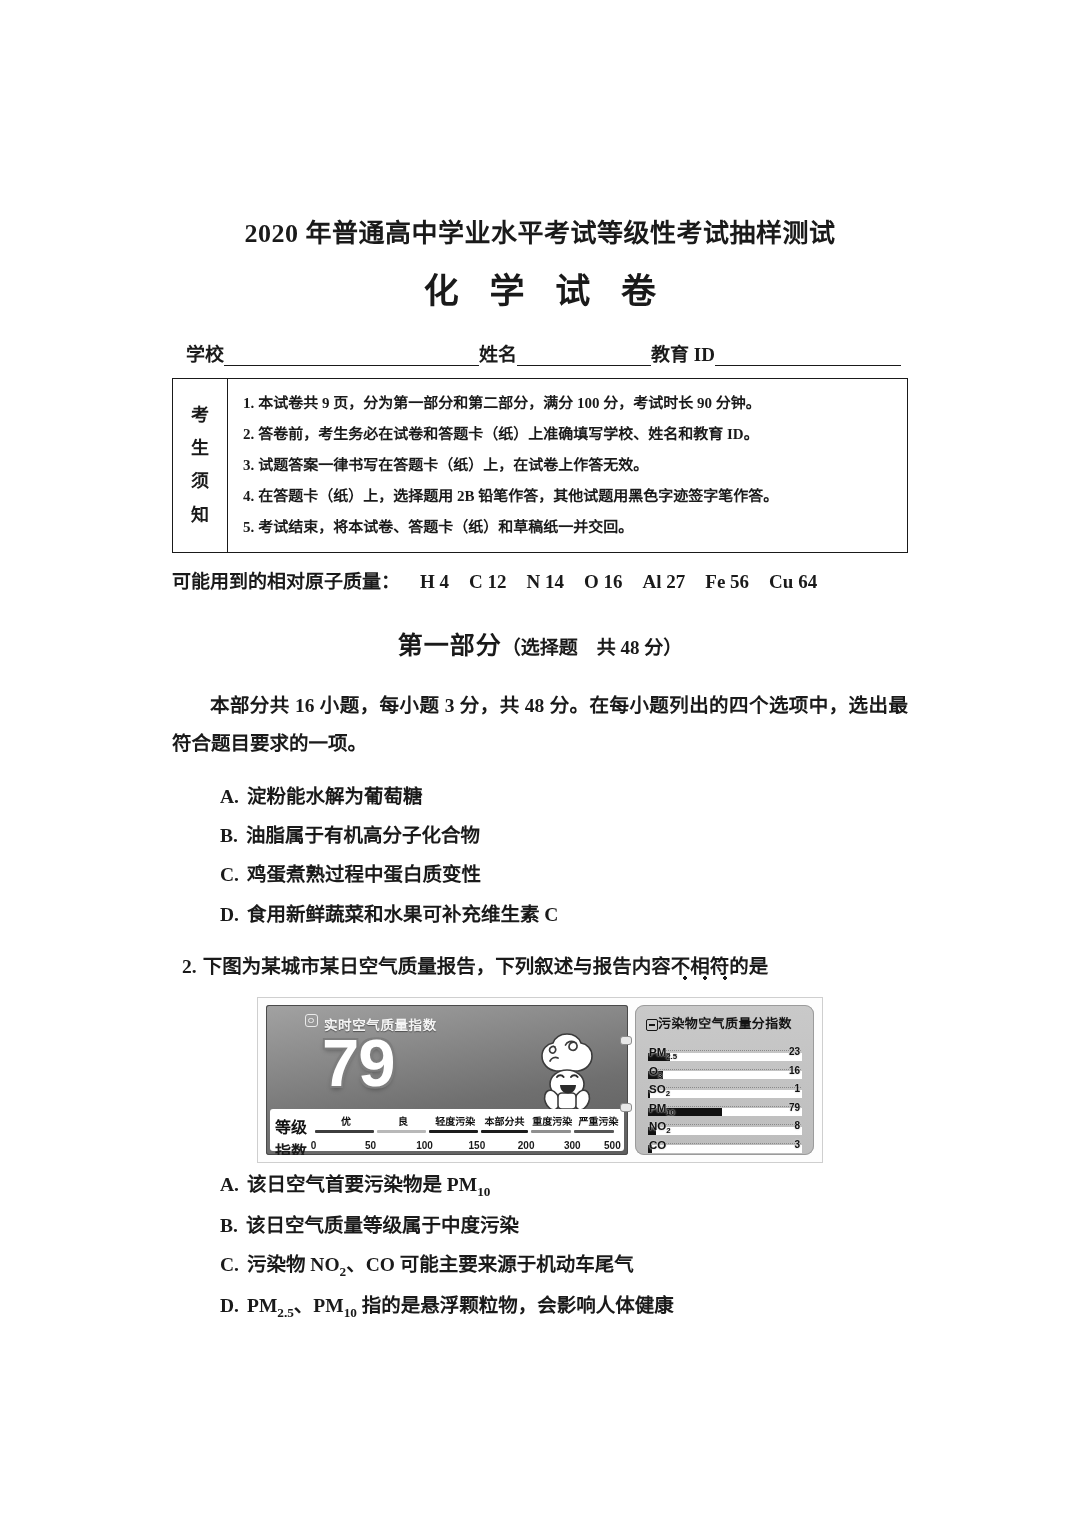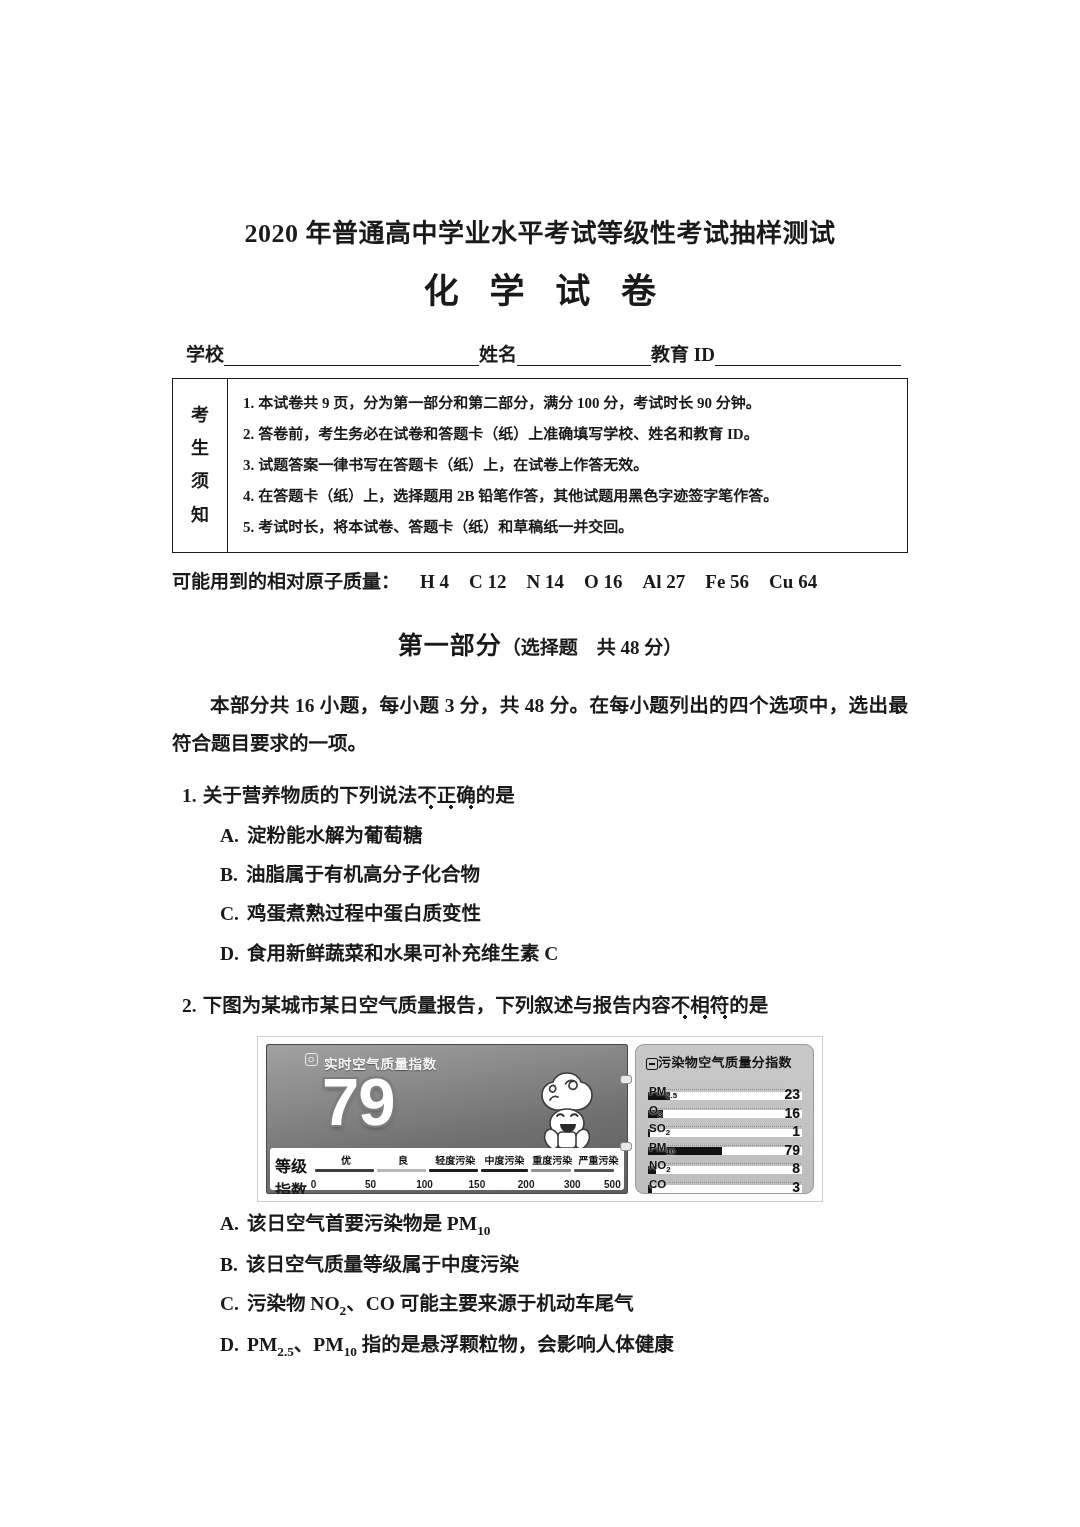"考试时长，将本试卷、答题卡（纸）和草稿纸一并交回。" span { text: 时长 -> 结束 }
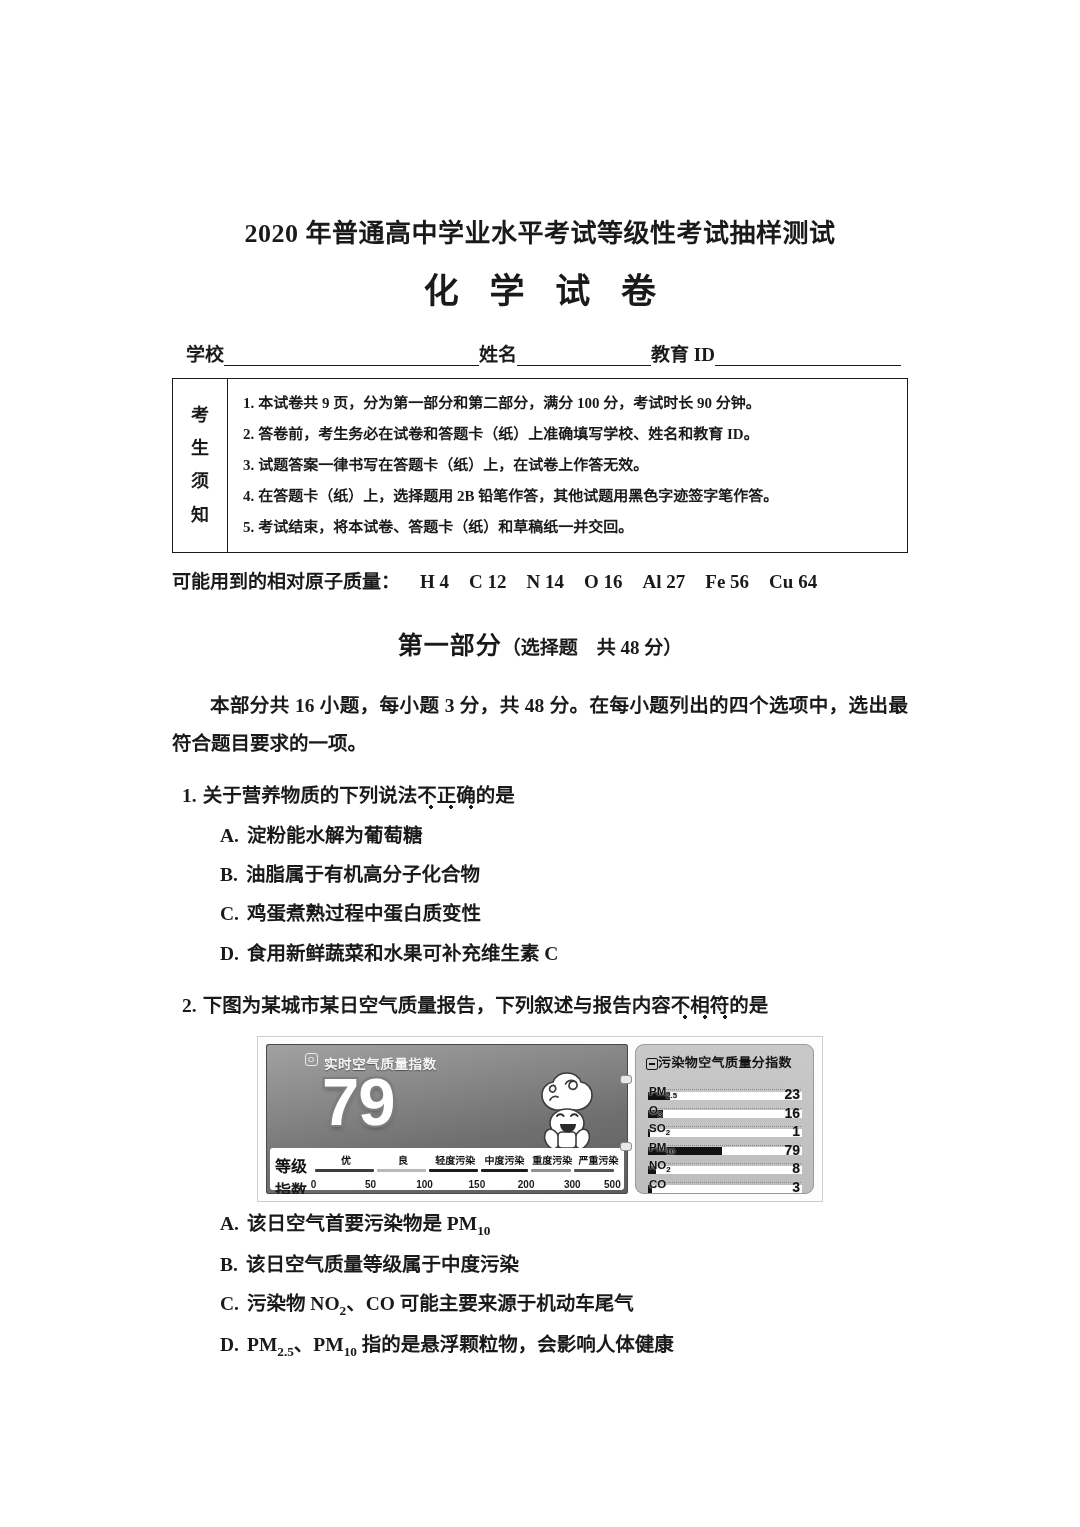"1. 关于营养物质的下列说法不正确的是" div.q-stem { html: <div> <span>1.</span><span>关于营养物质的下列说法</span><span>不正确</span><span>的是</span> </div> -> none }
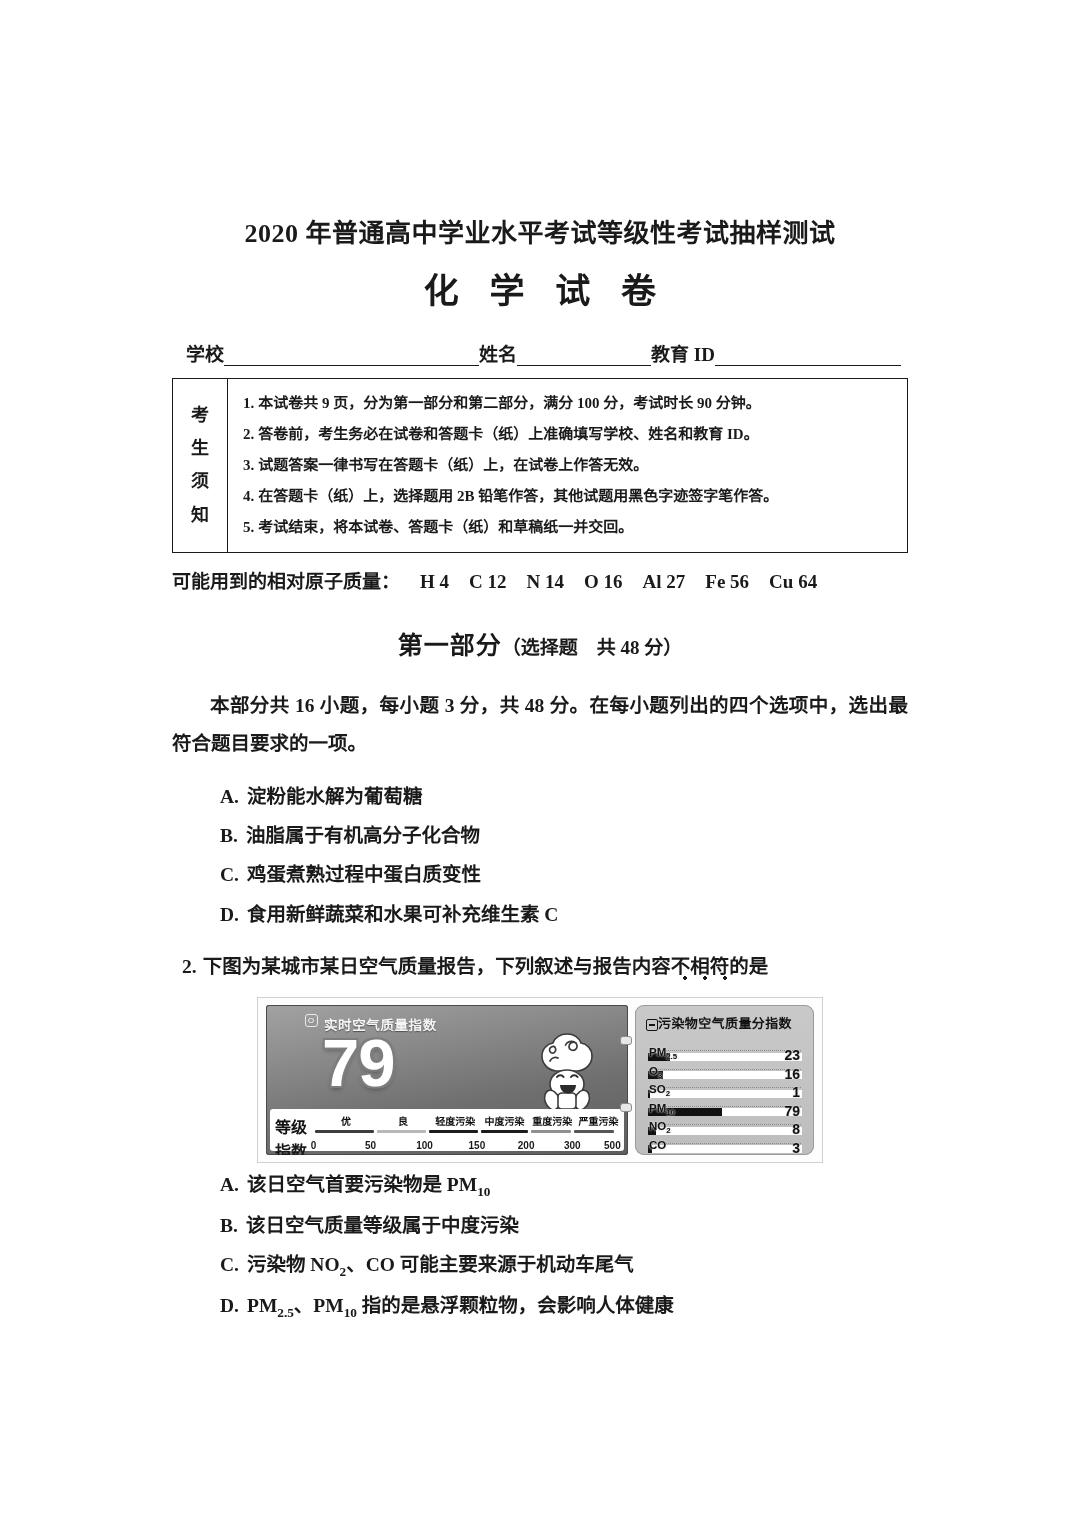"23" .poll-val { font-size: 14px -> 10px }
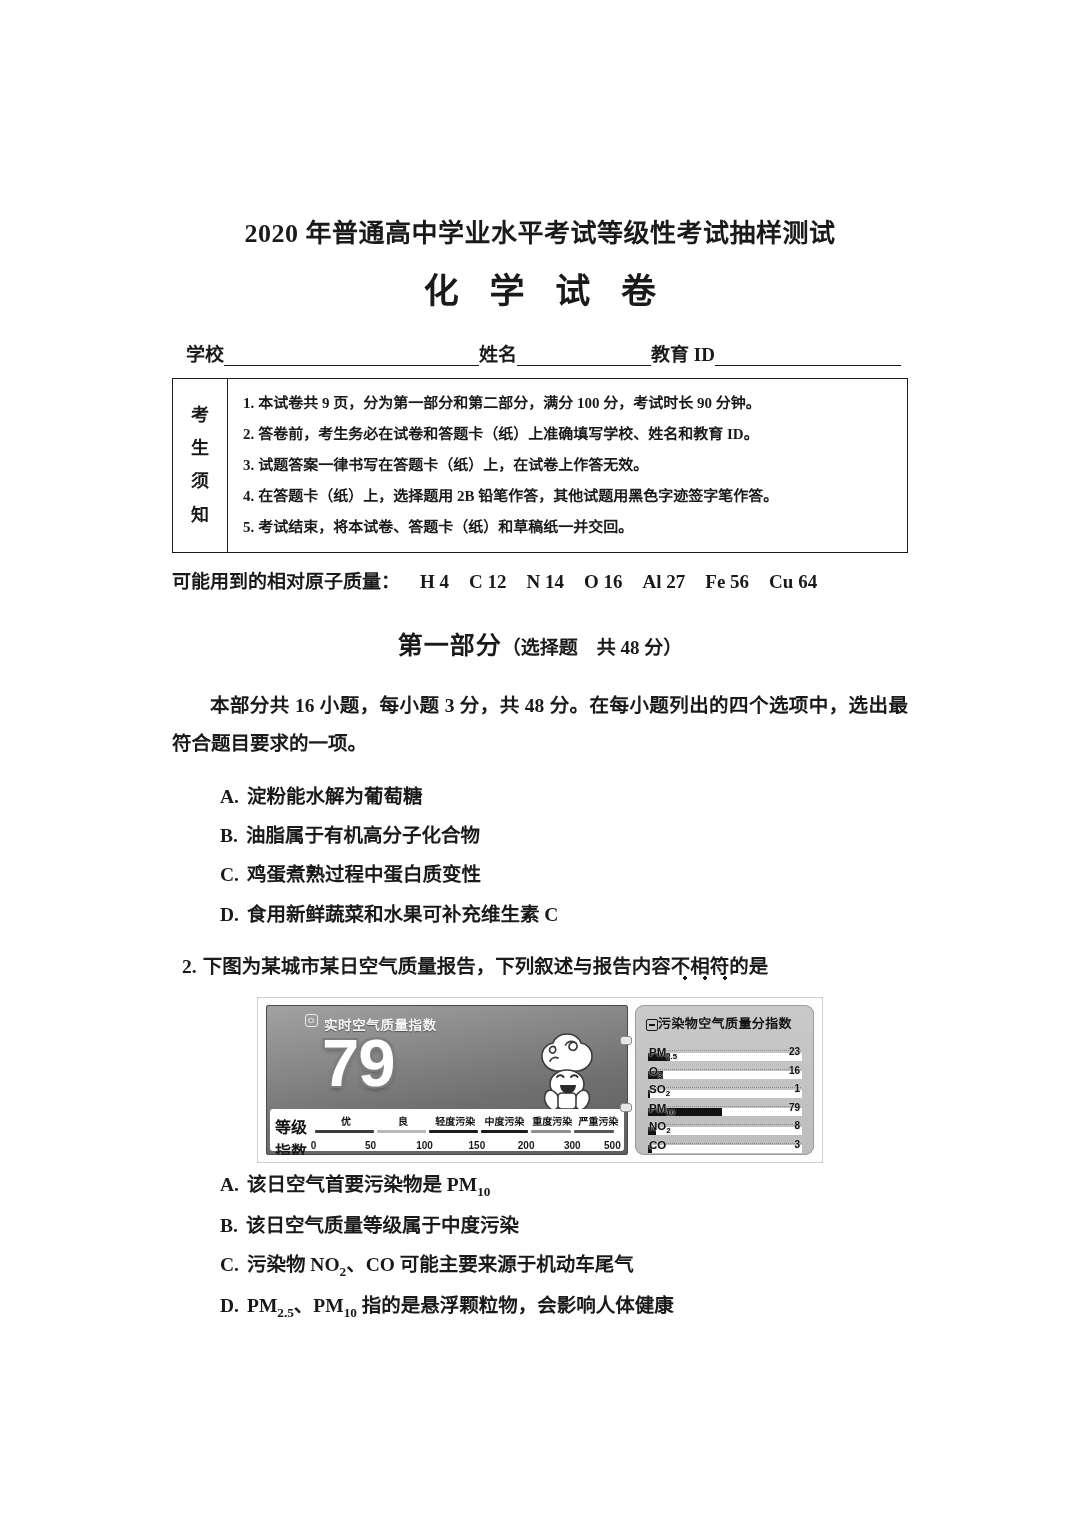"中度污染" span.grade-name { text: 中度污染 -> 本部分共 }
